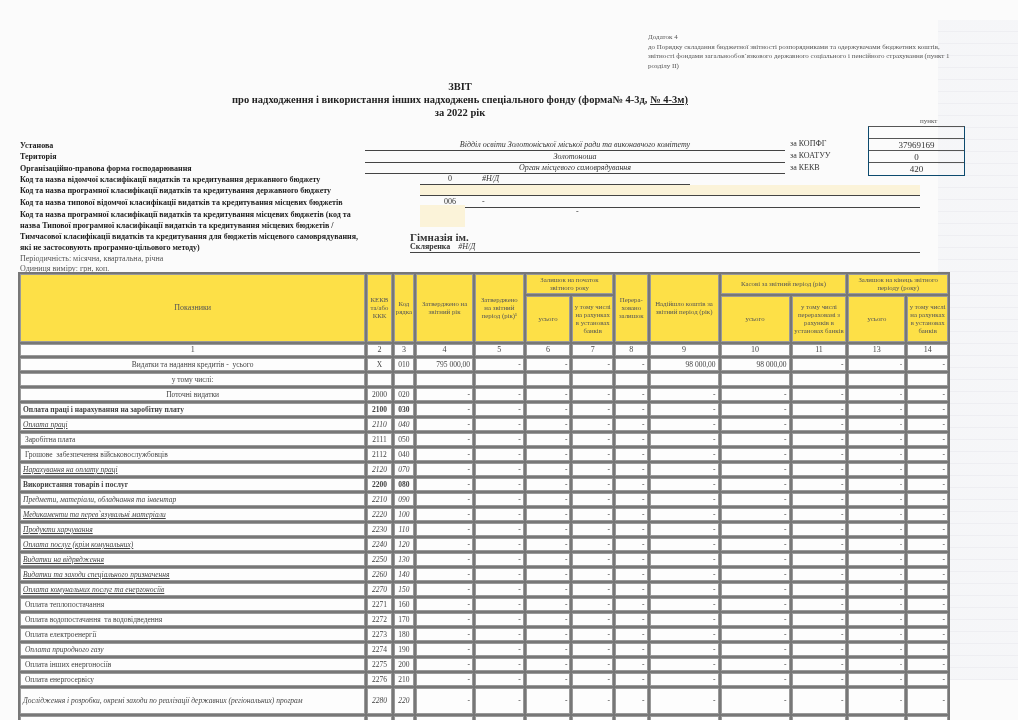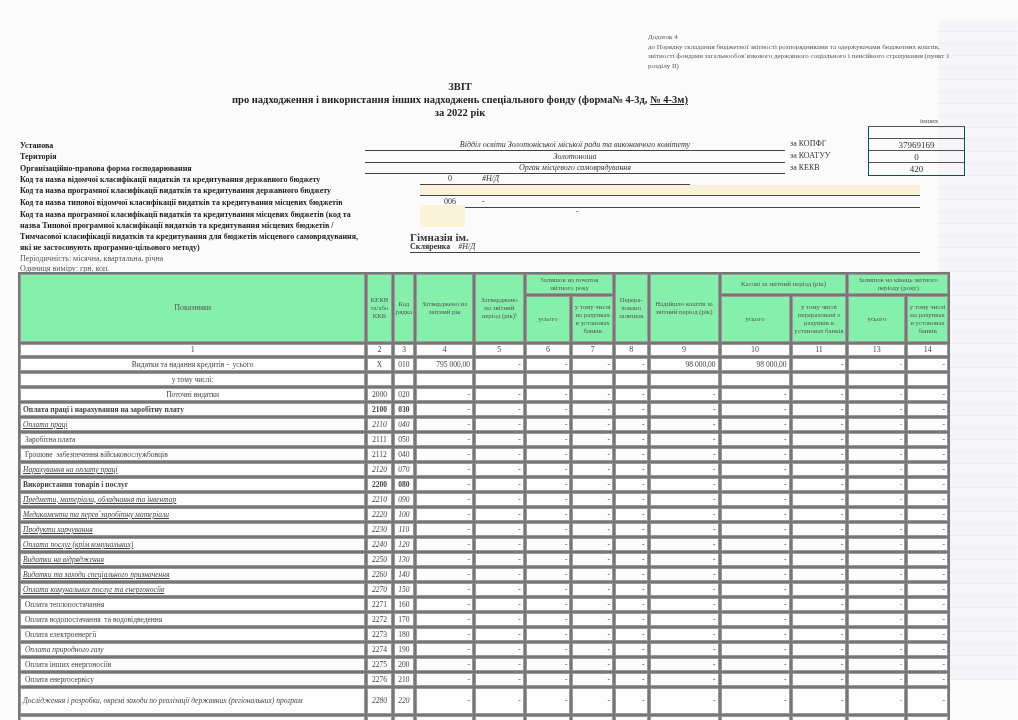"інших" div.codes-label { text: інших -> пункт }
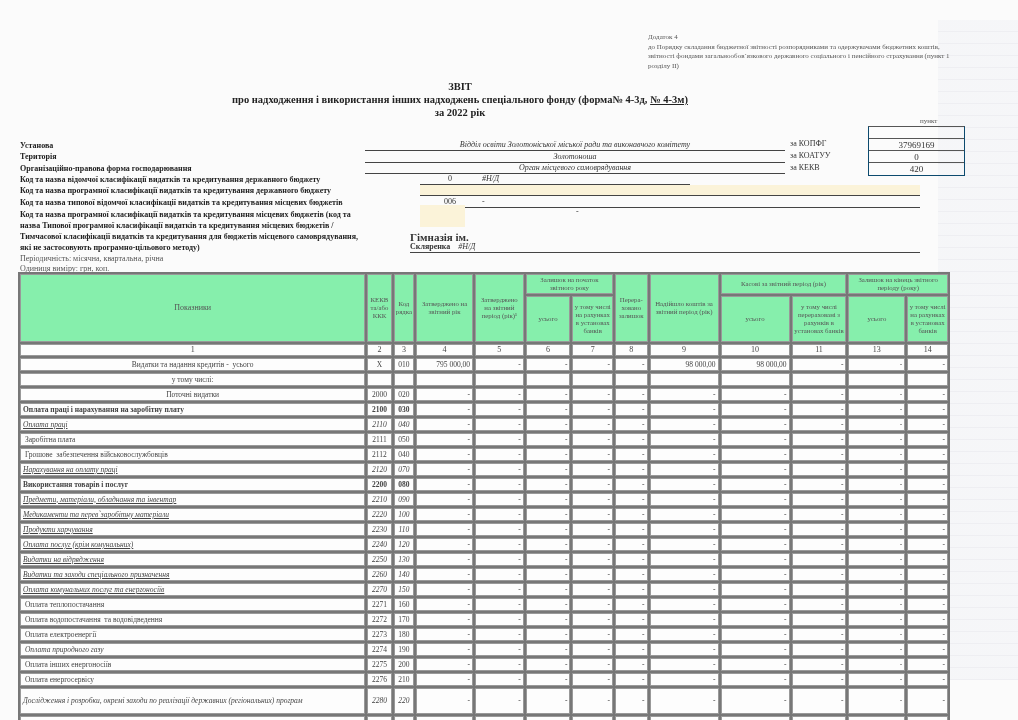"Показники" table.rep th { background: #86efac -> #fde047 }
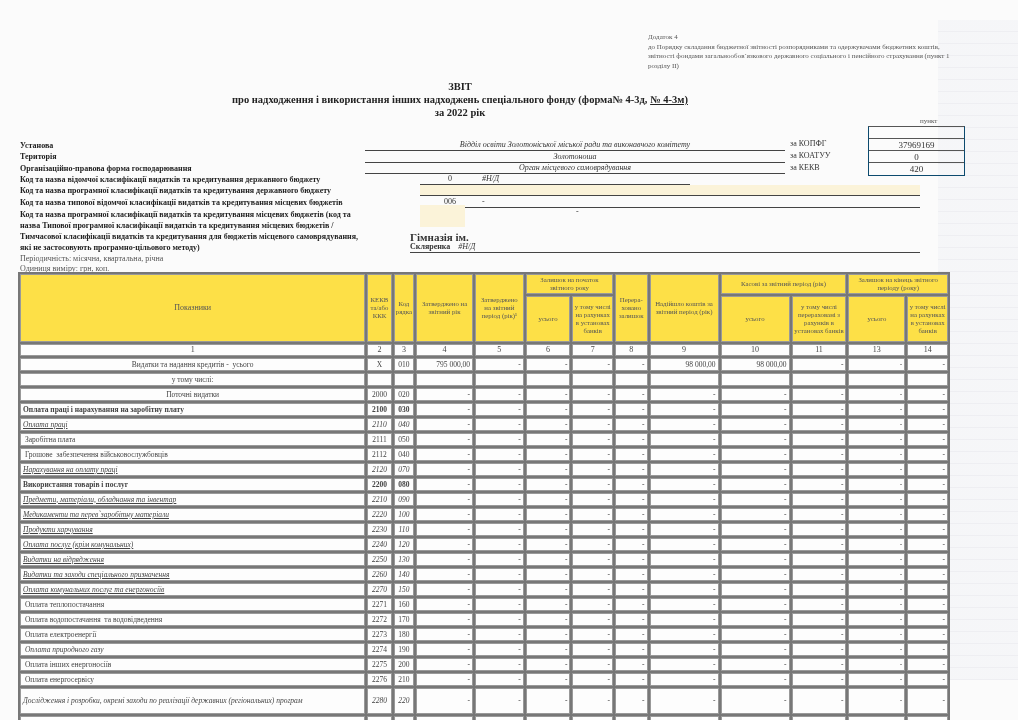"Предмети, матеріали, обладнання та" td.i { text-decoration: underline -> none }
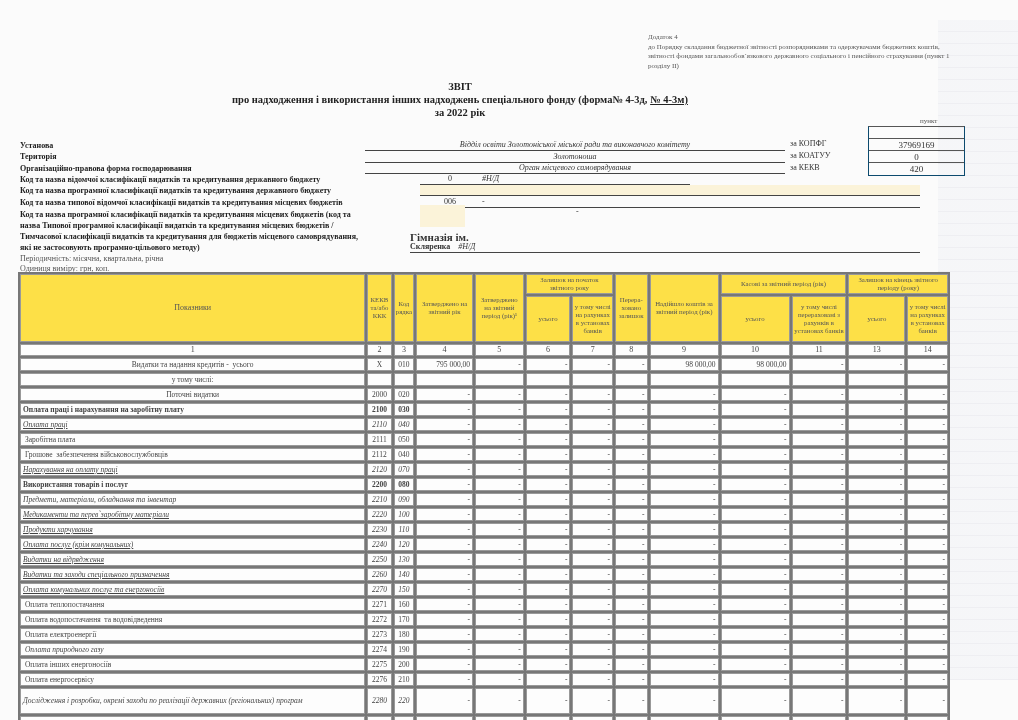"Медикаменти та перев`заробітну матеріали" td.i { text: заробітну -> язувальні }
